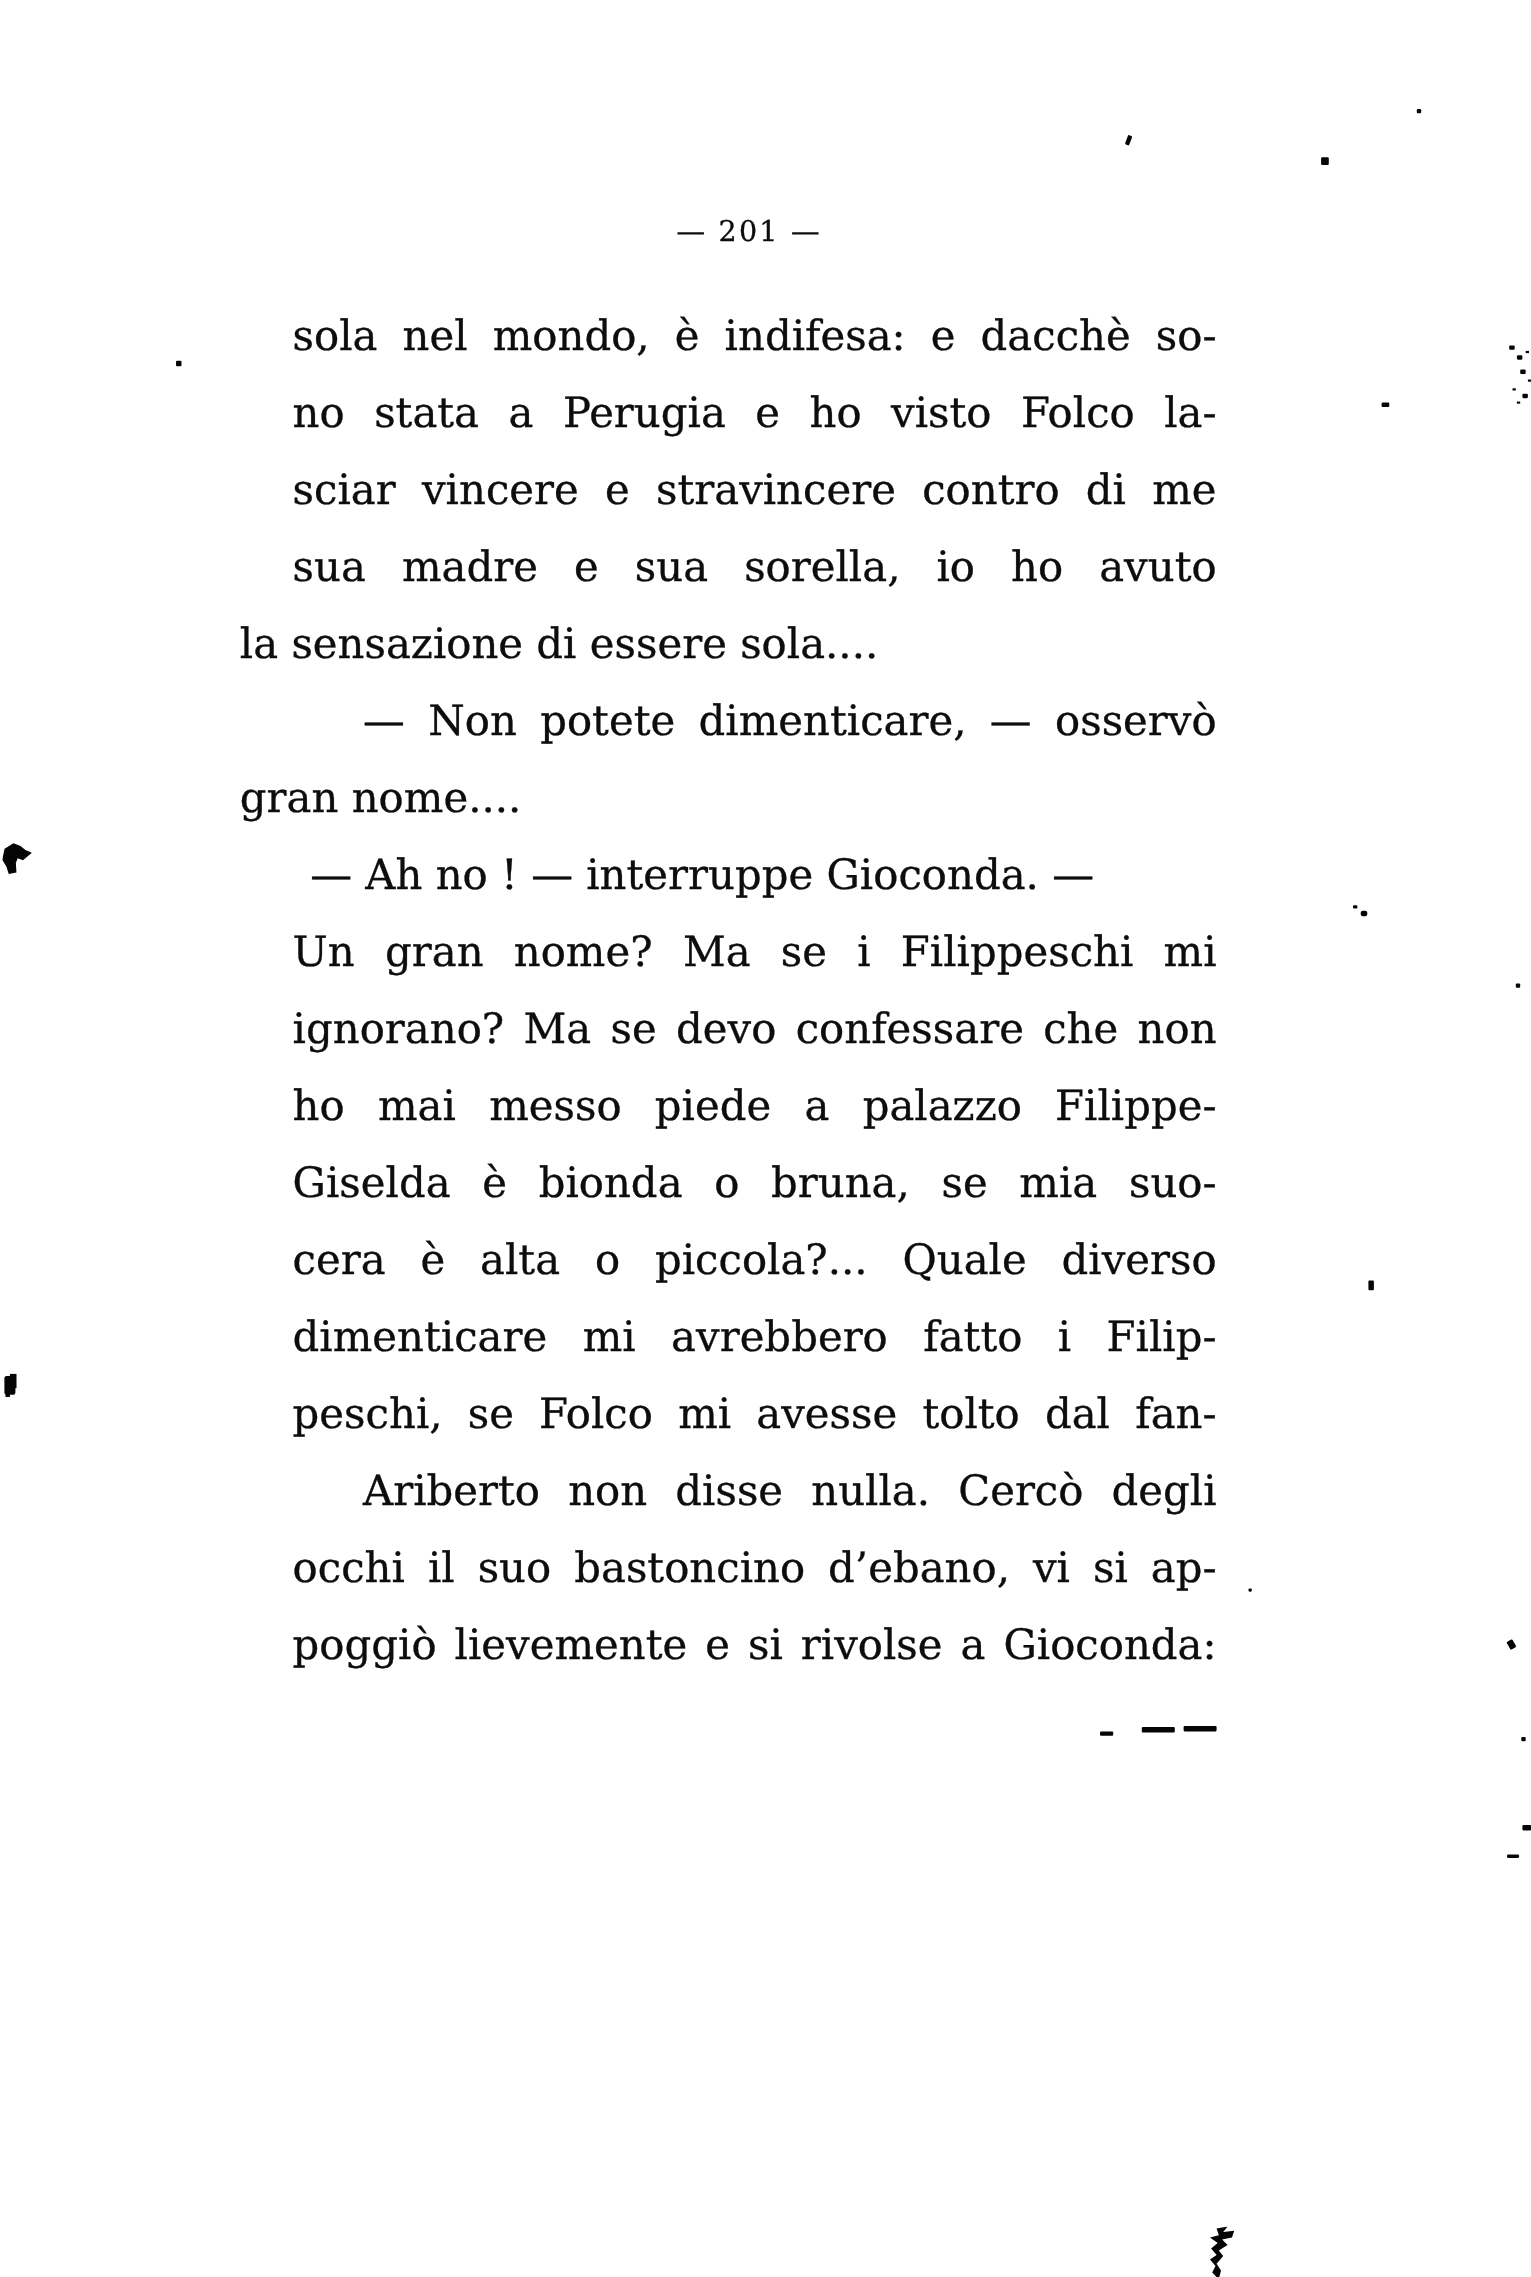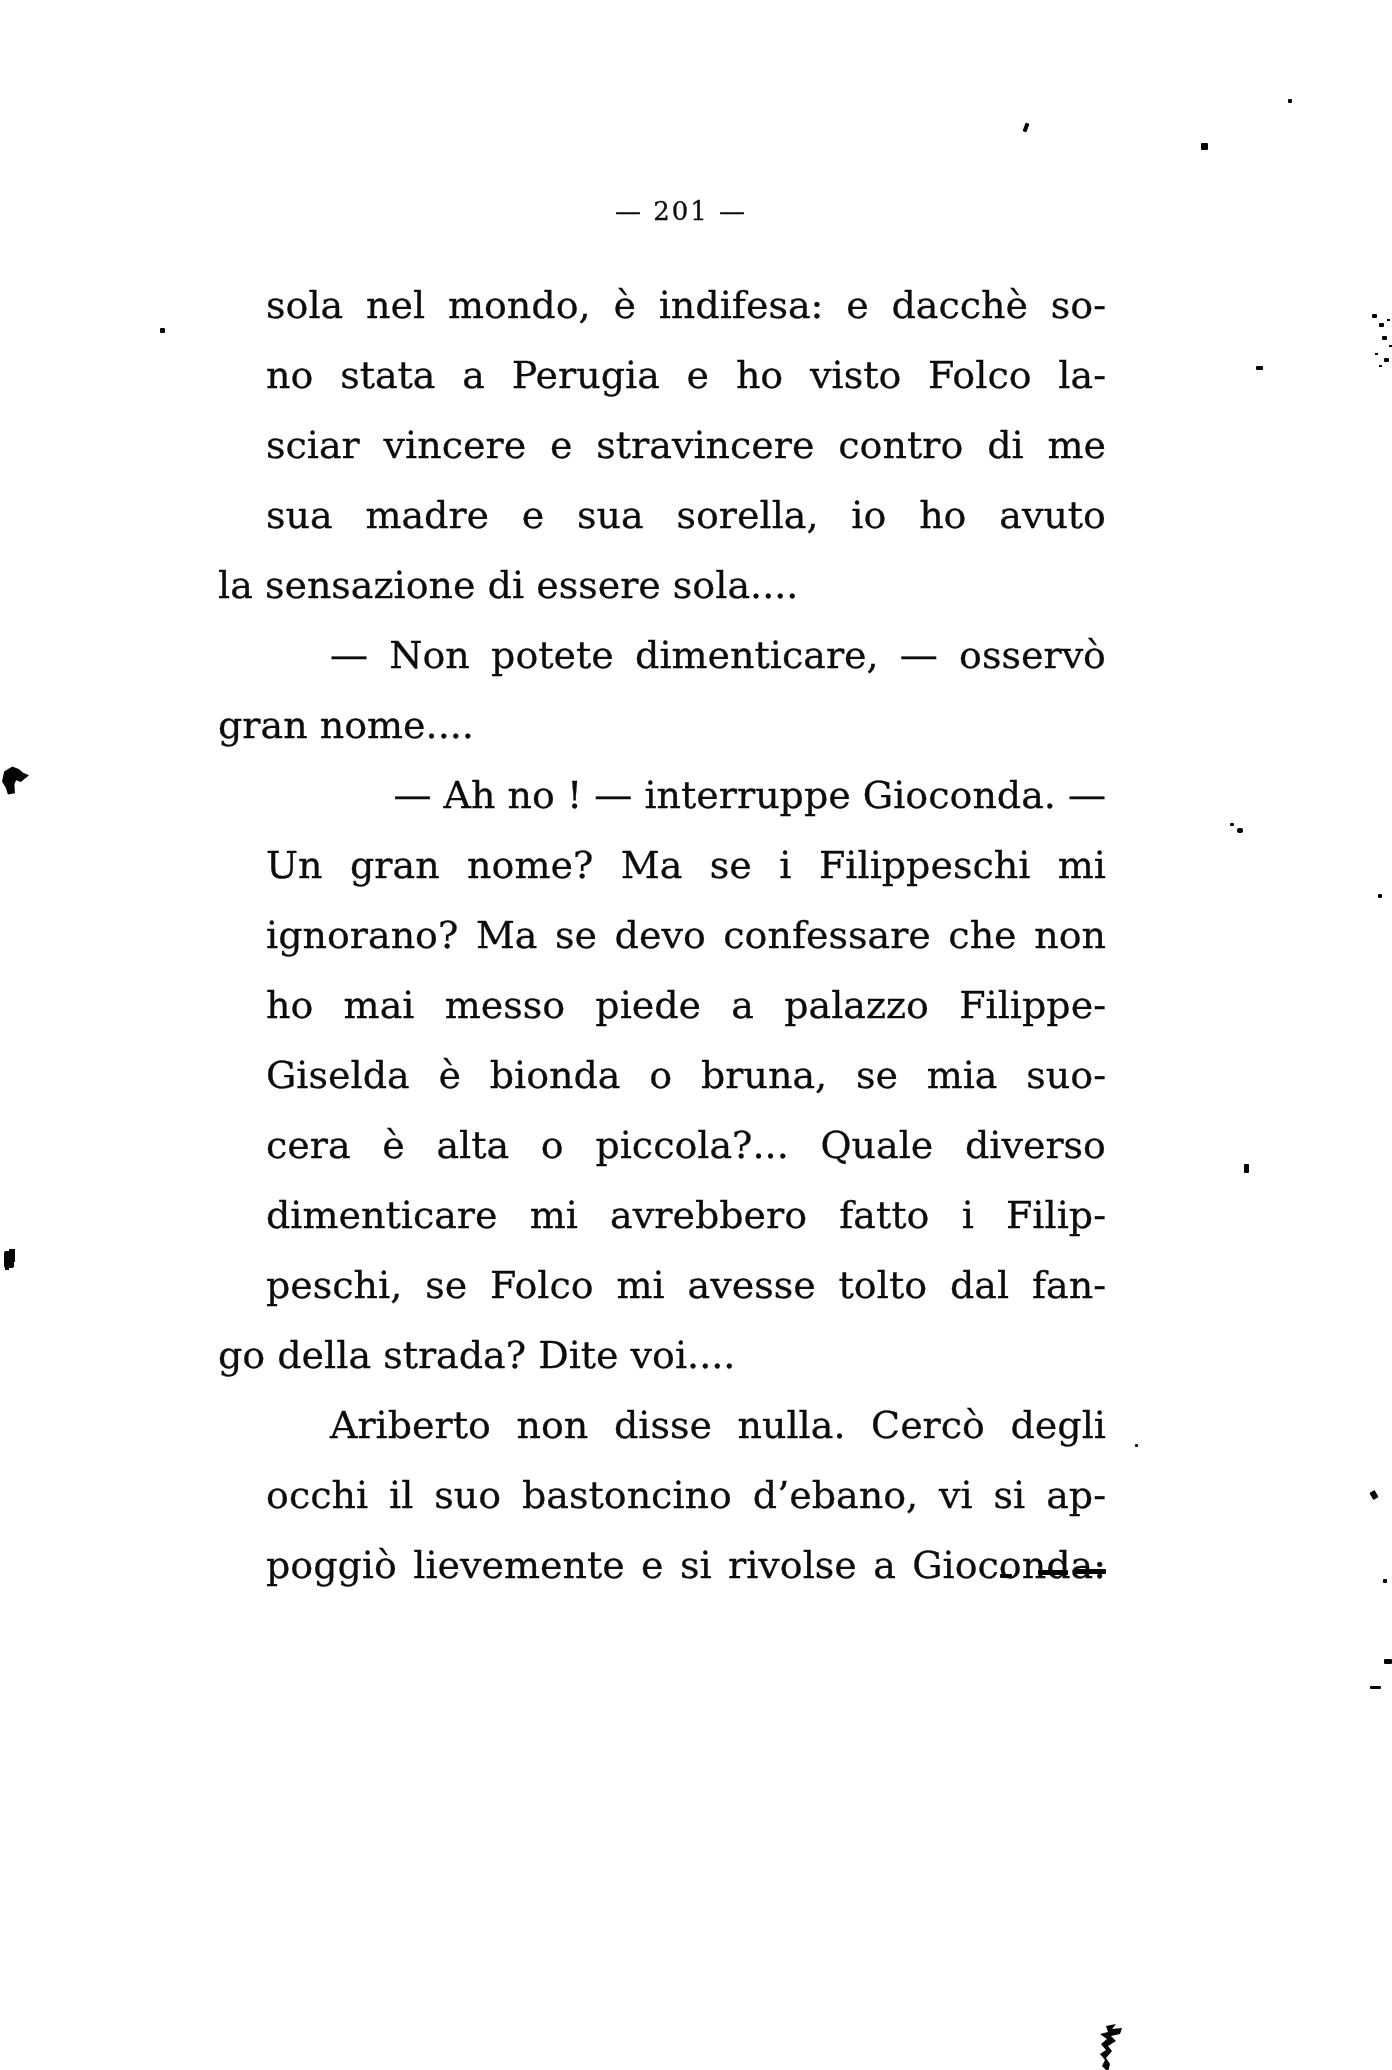"— Ah no ! —" .line.indent { text-align: right -> none }
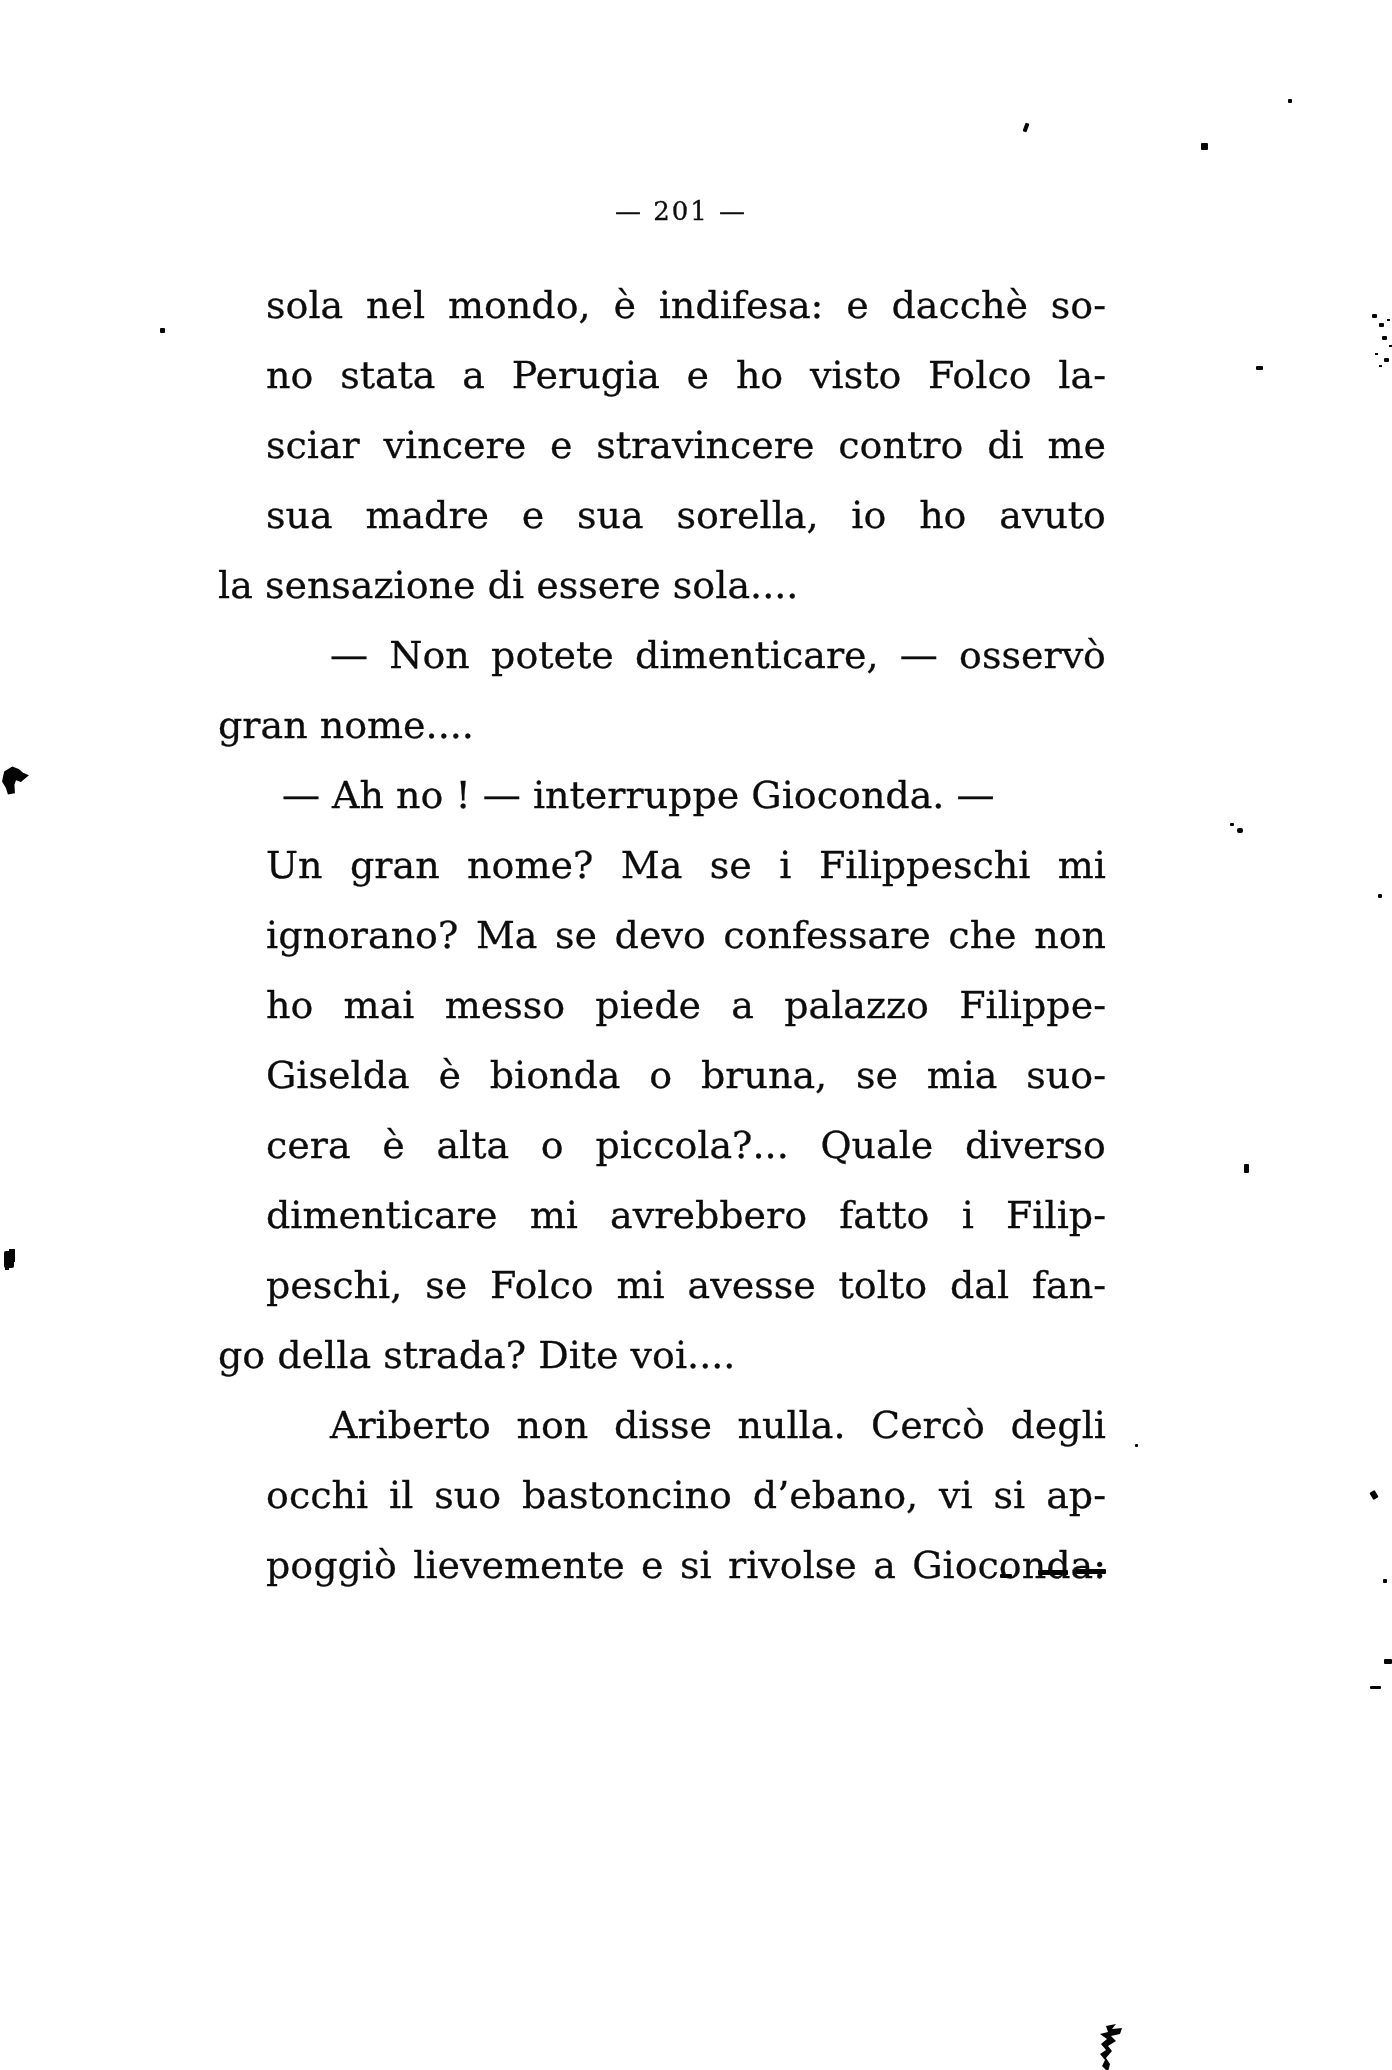"go della strada? Dite voi...." div.line { html: <div>go della strada? Dite voi....</div> -> none }
